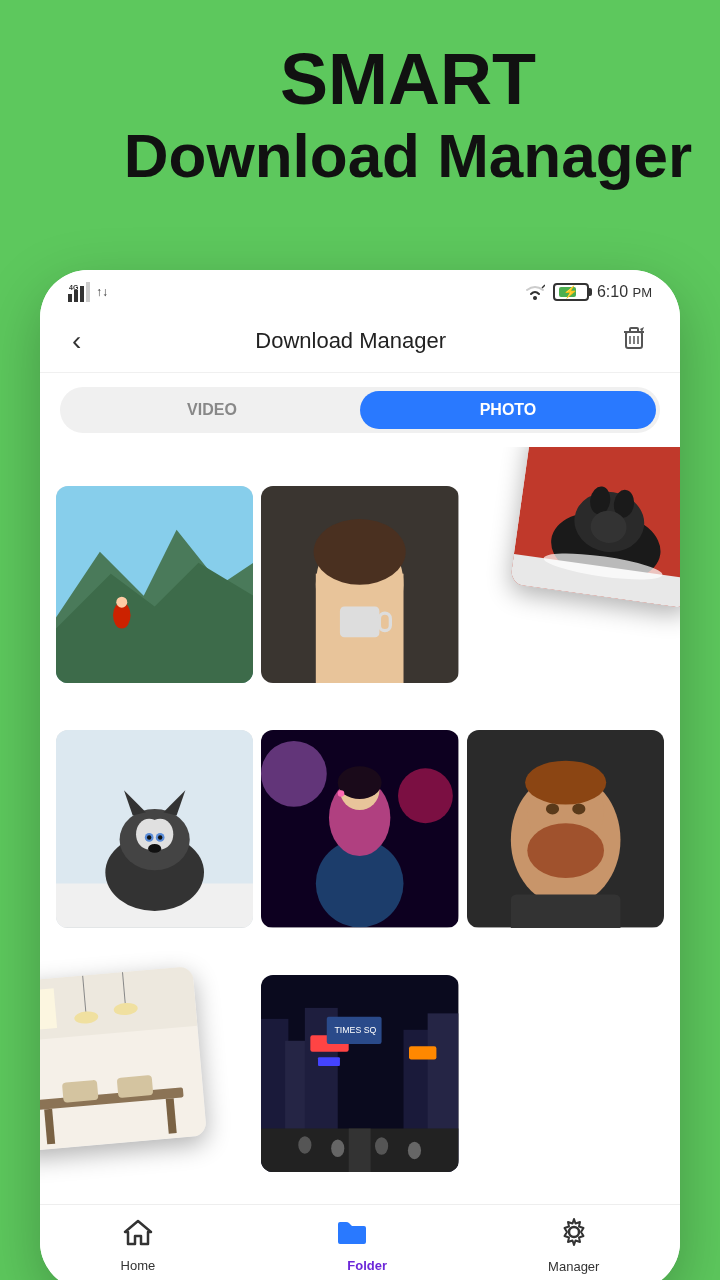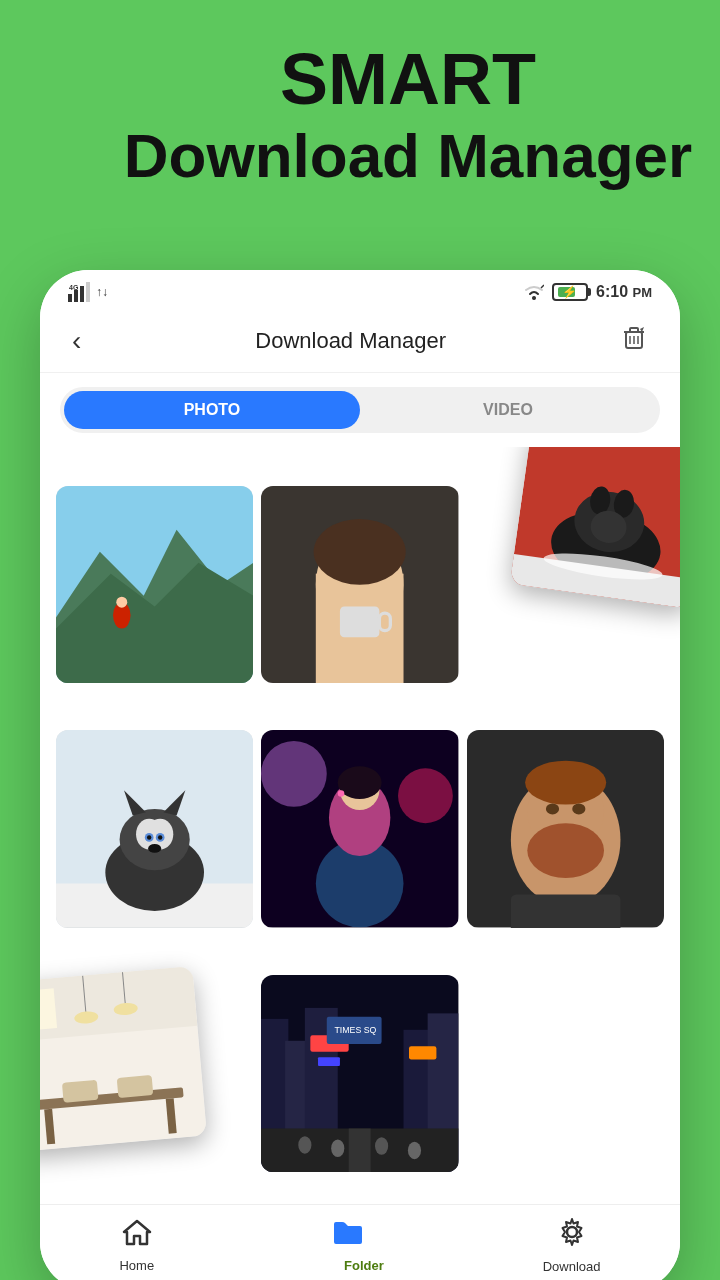"6:10 PM" .time-text { font-weight: 700 -> 400 }
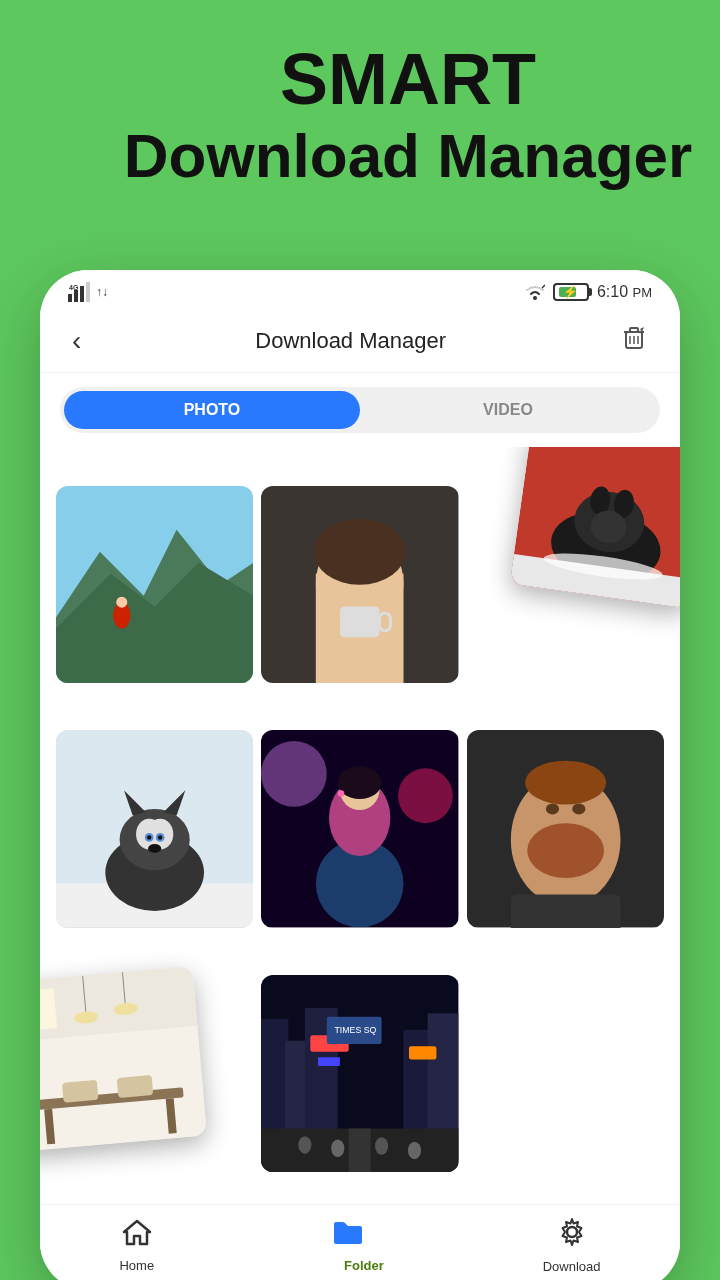"PHOTO" div.tab-item { order: before "VIDEO" -> after "VIDEO" }
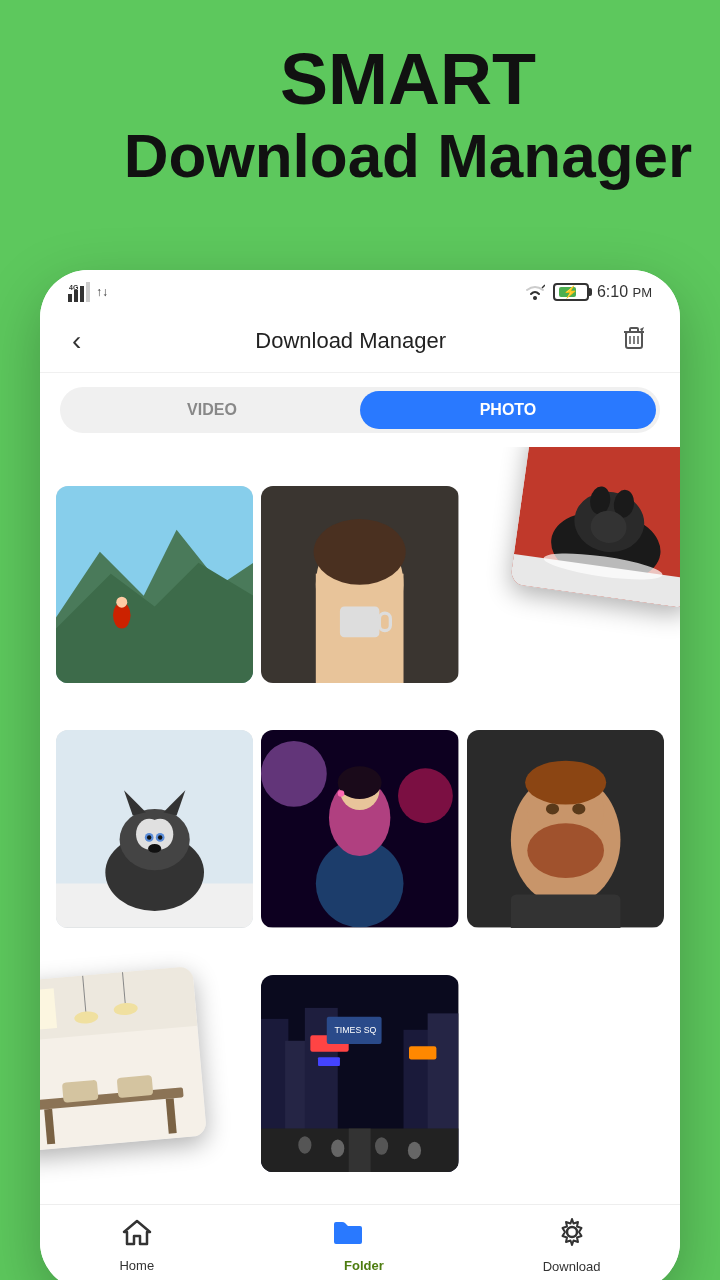"Folder" span.nav-label { color: #4d7c0f -> #6d28d9 }
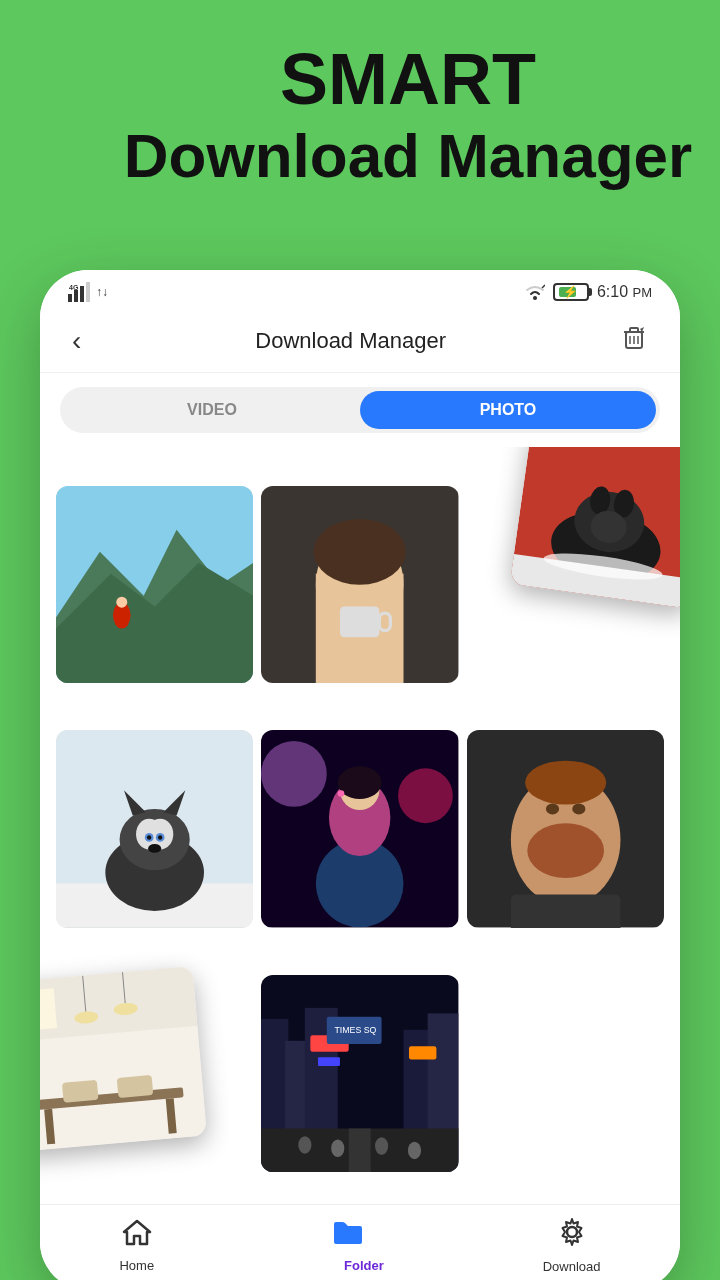"Download" span.nav-label { text: Download -> Manager }
